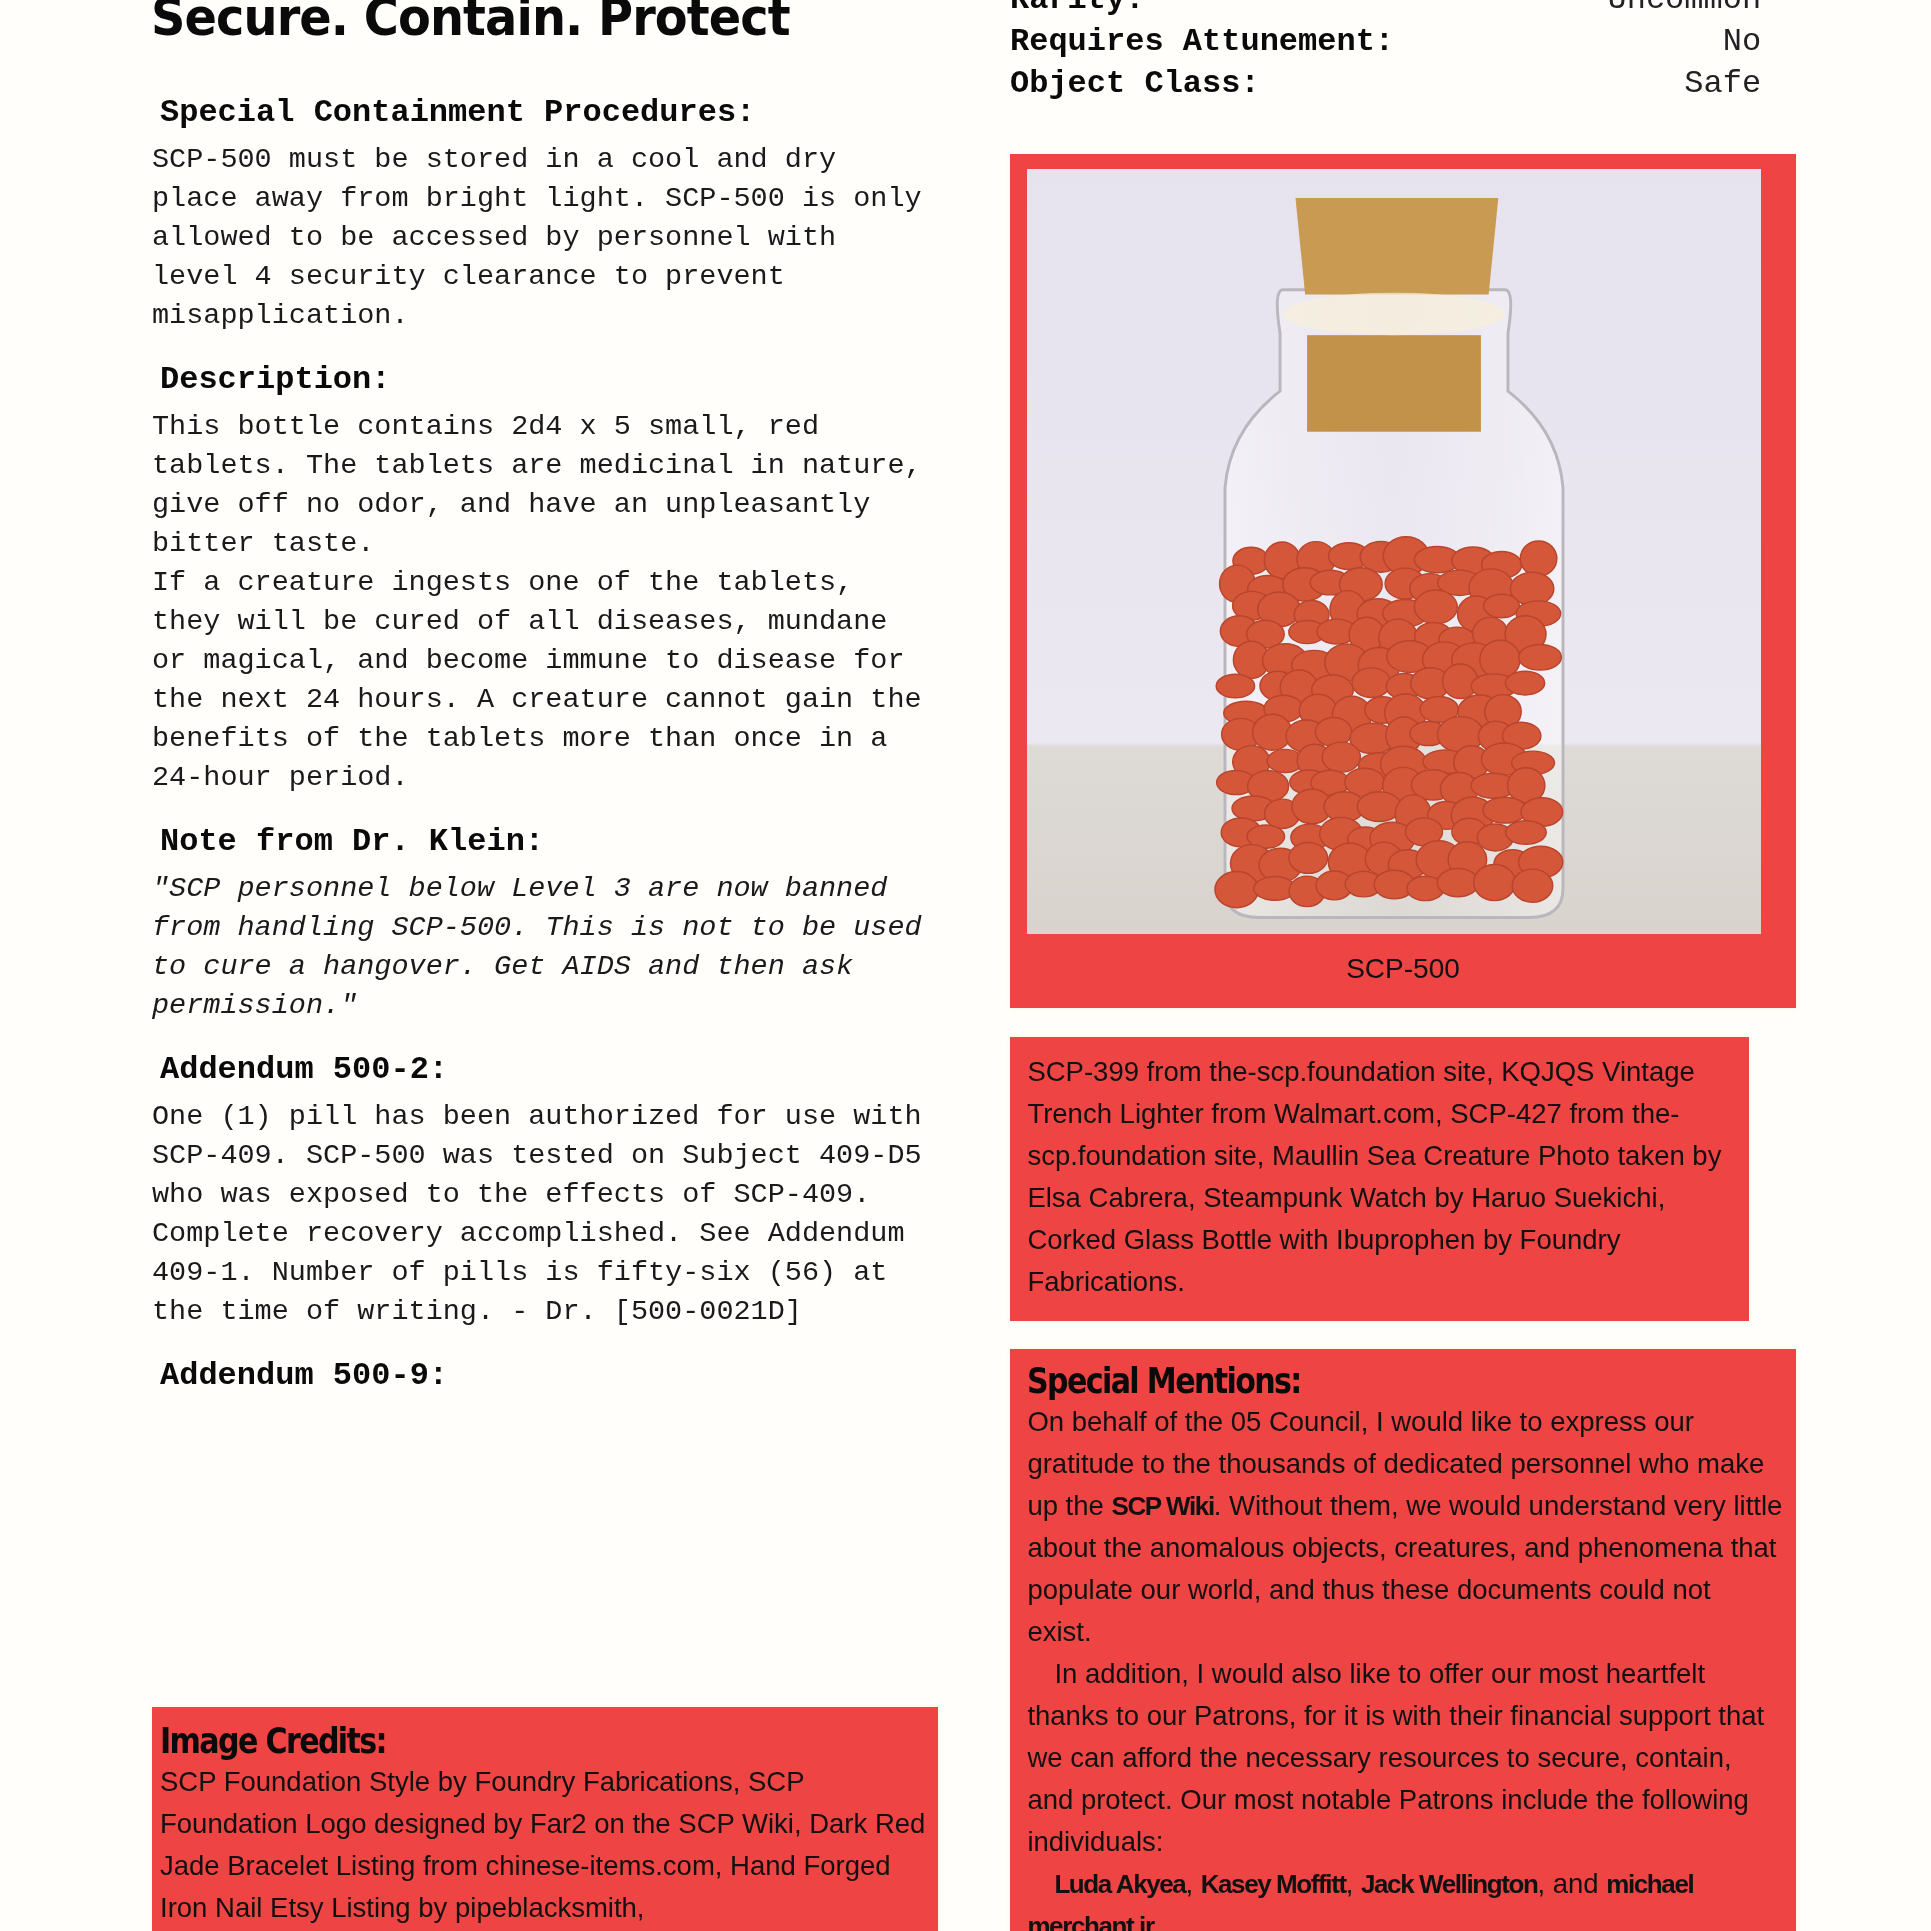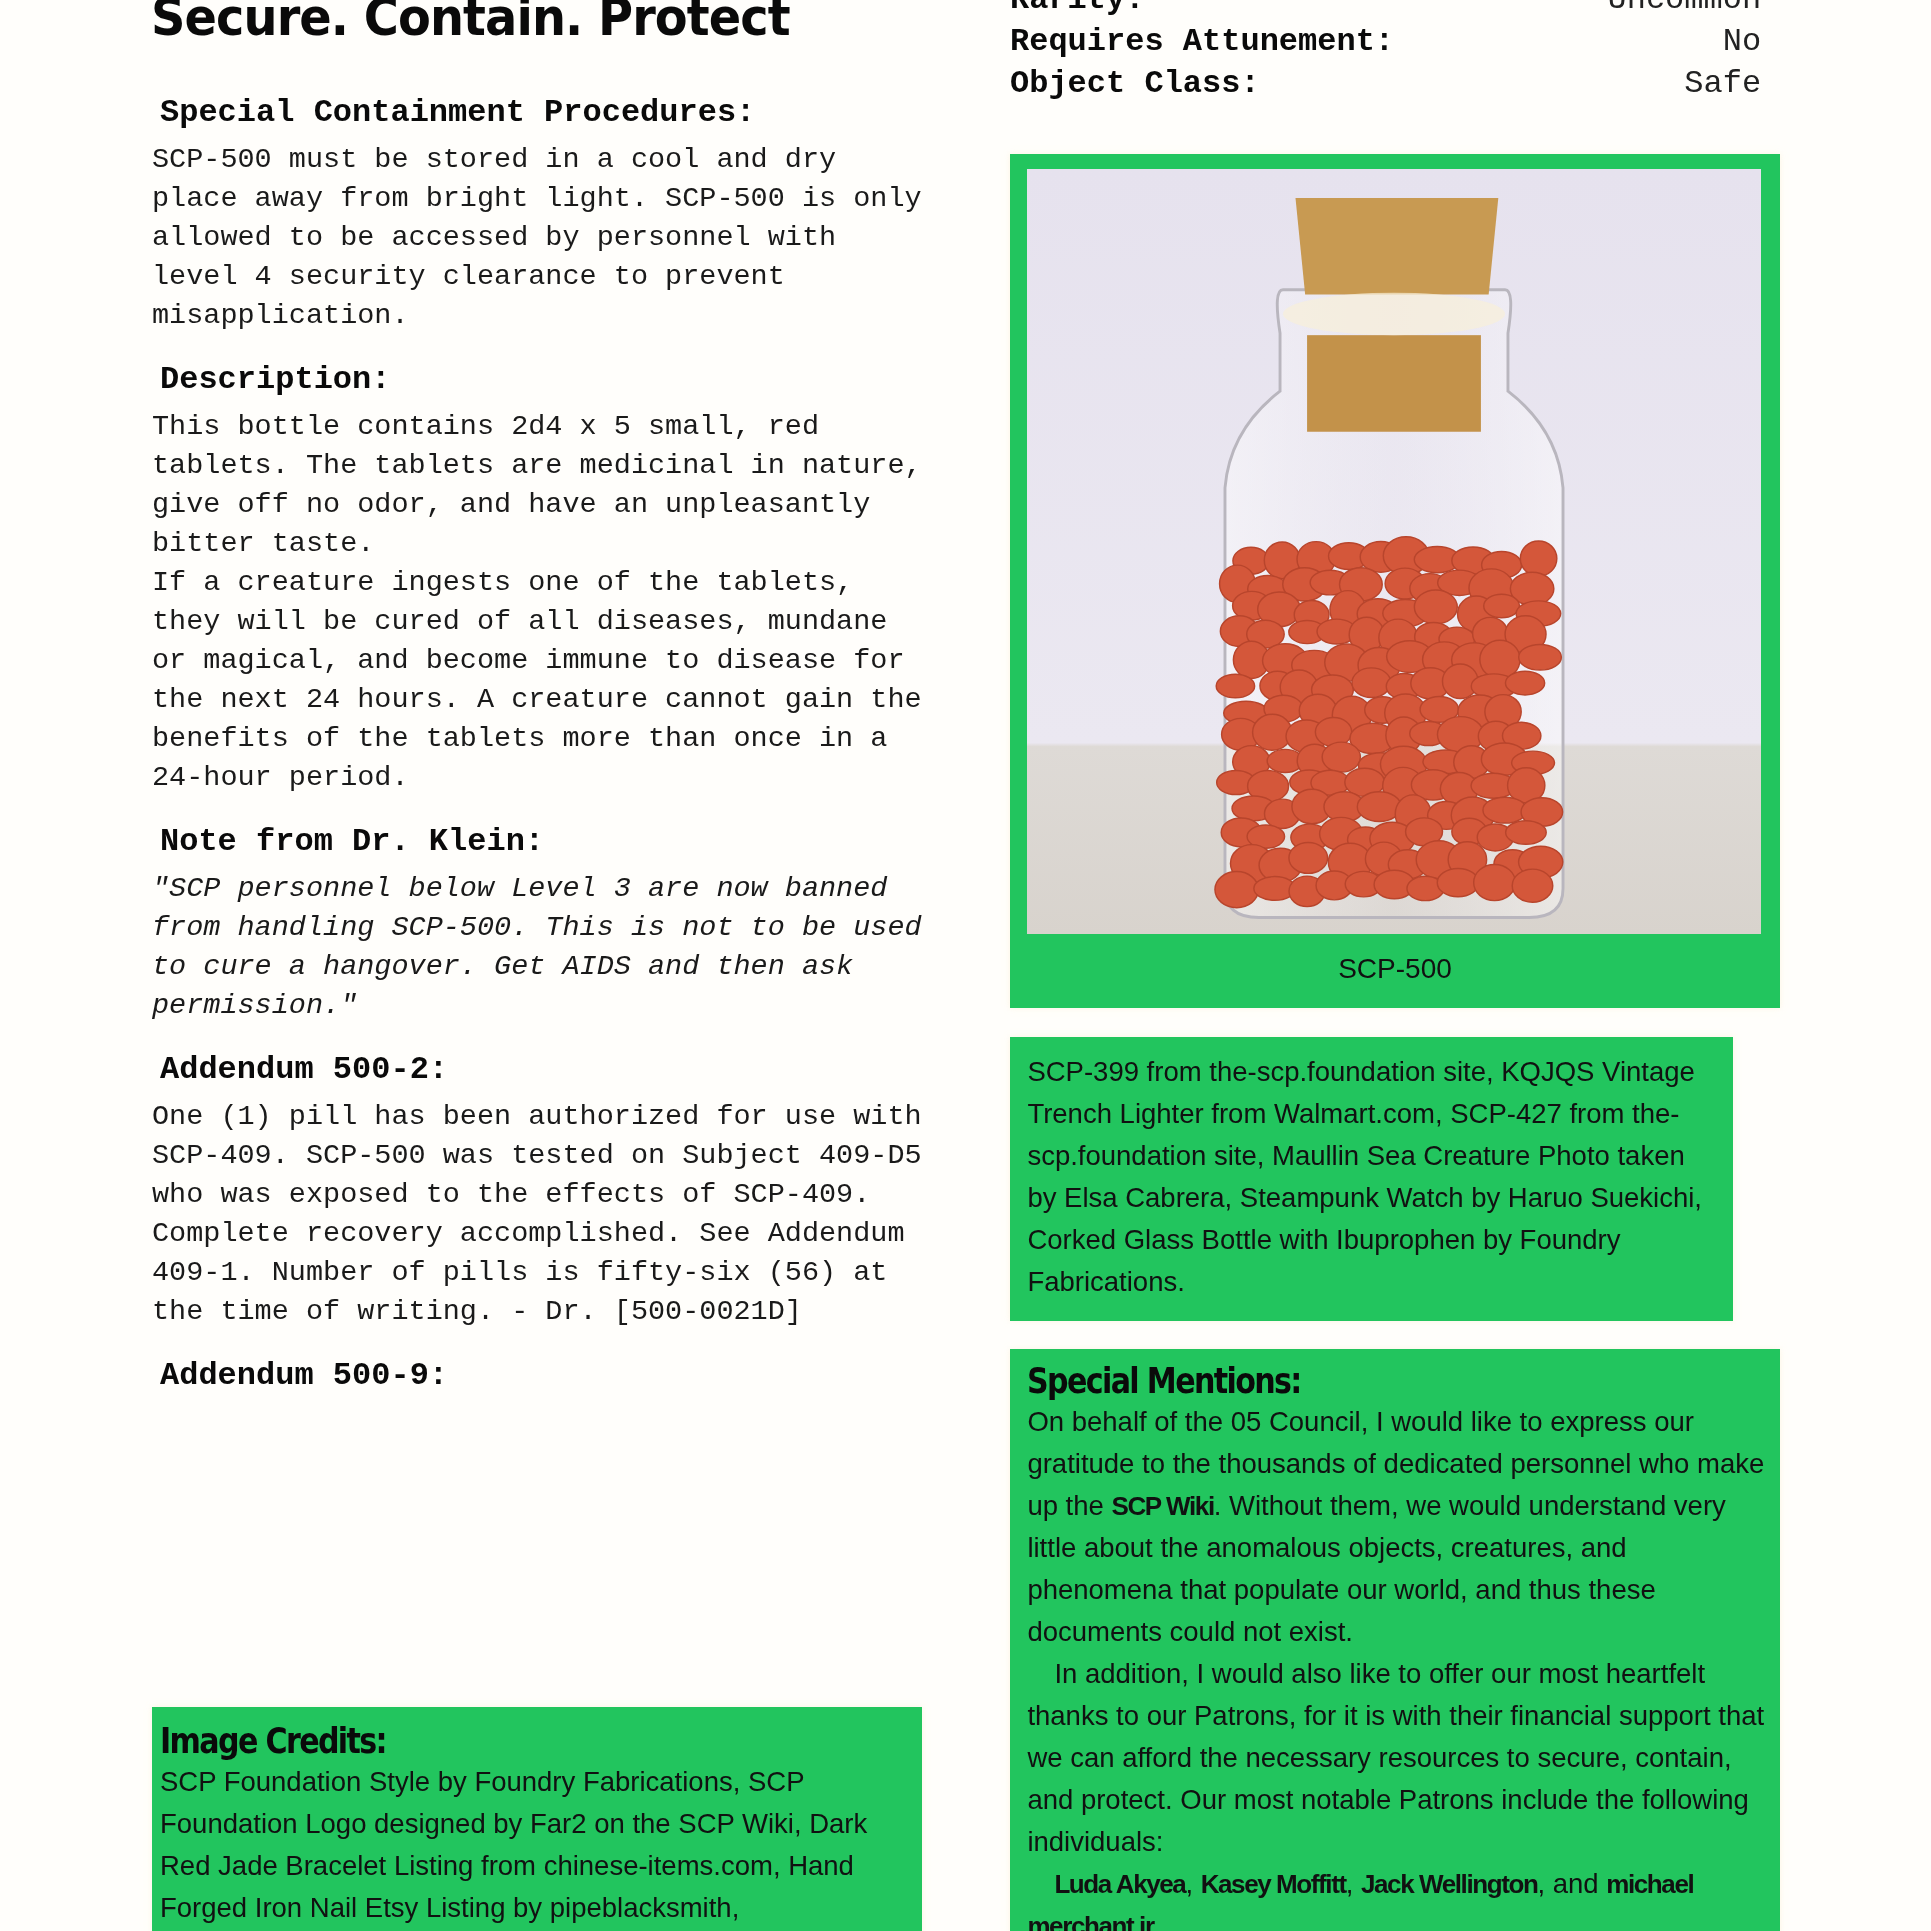"SCP-500" .box { background: #22c55e -> #ef4444; padding-left: none -> 16px }
